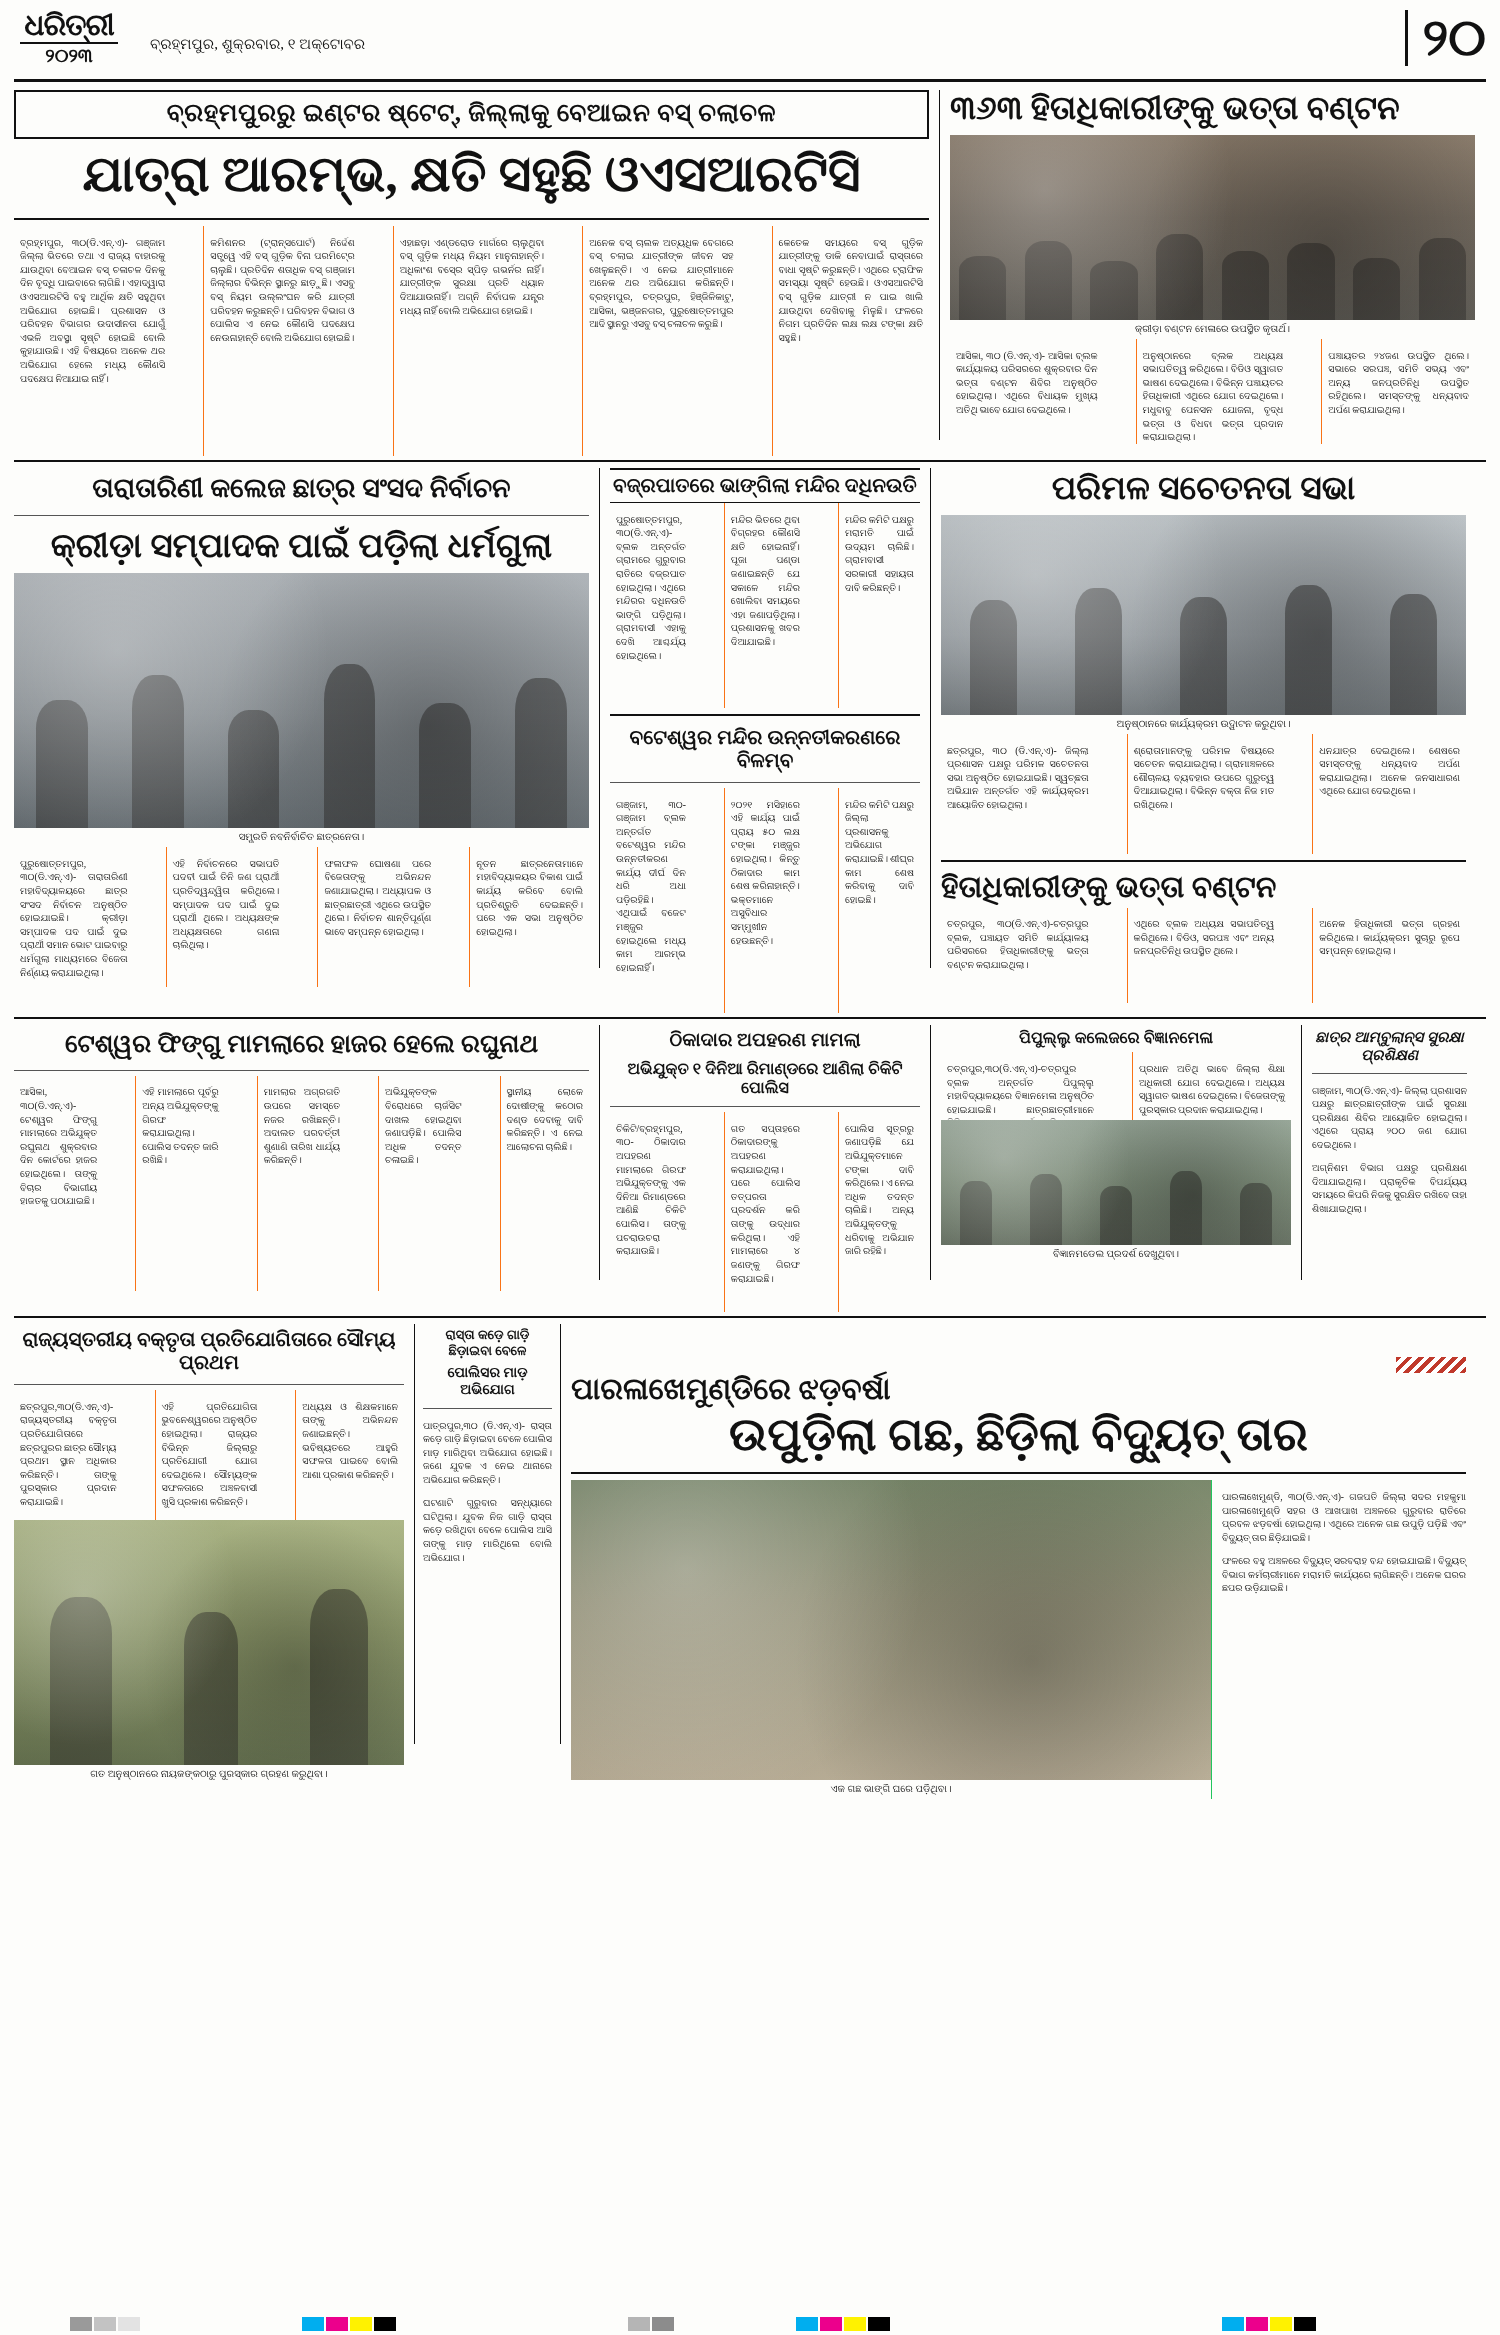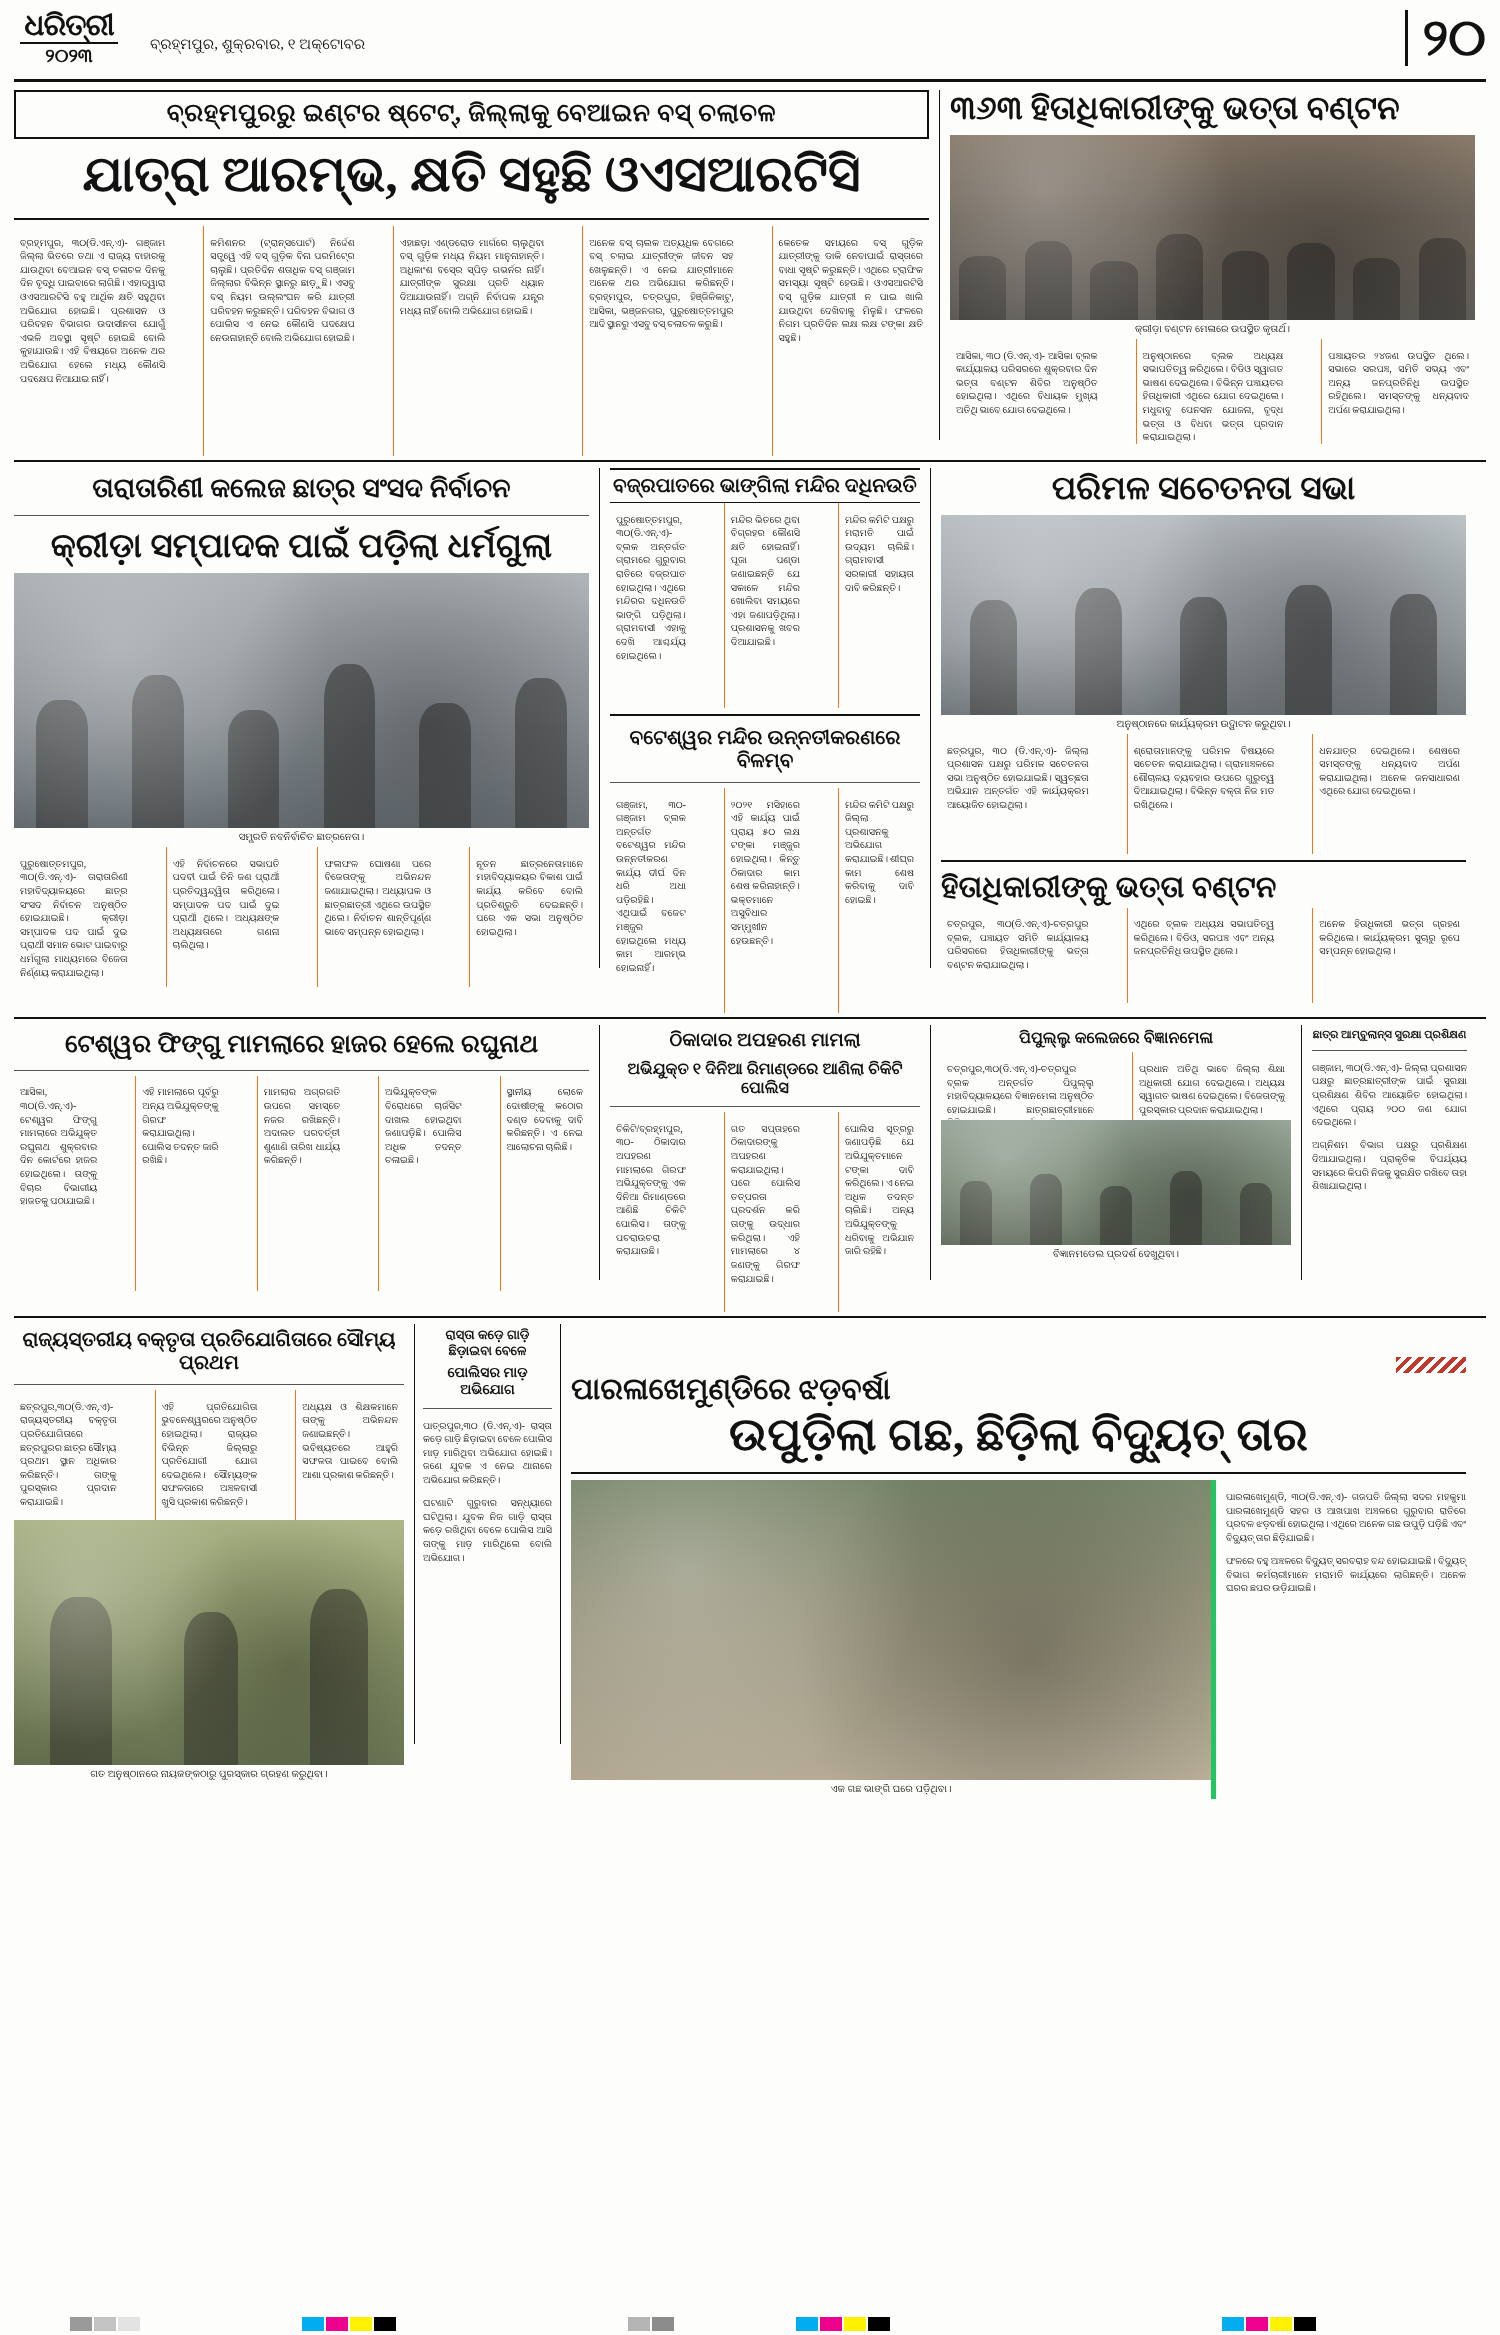"ଛାତ୍ର ଆମ୍ବୁଲାନ୍ସ ସୁରକ୍ଷା ପ୍ରଶିକ୍ଷଣ" div.headline-xs { font-size: 11px -> 15px; font-style: none -> italic }
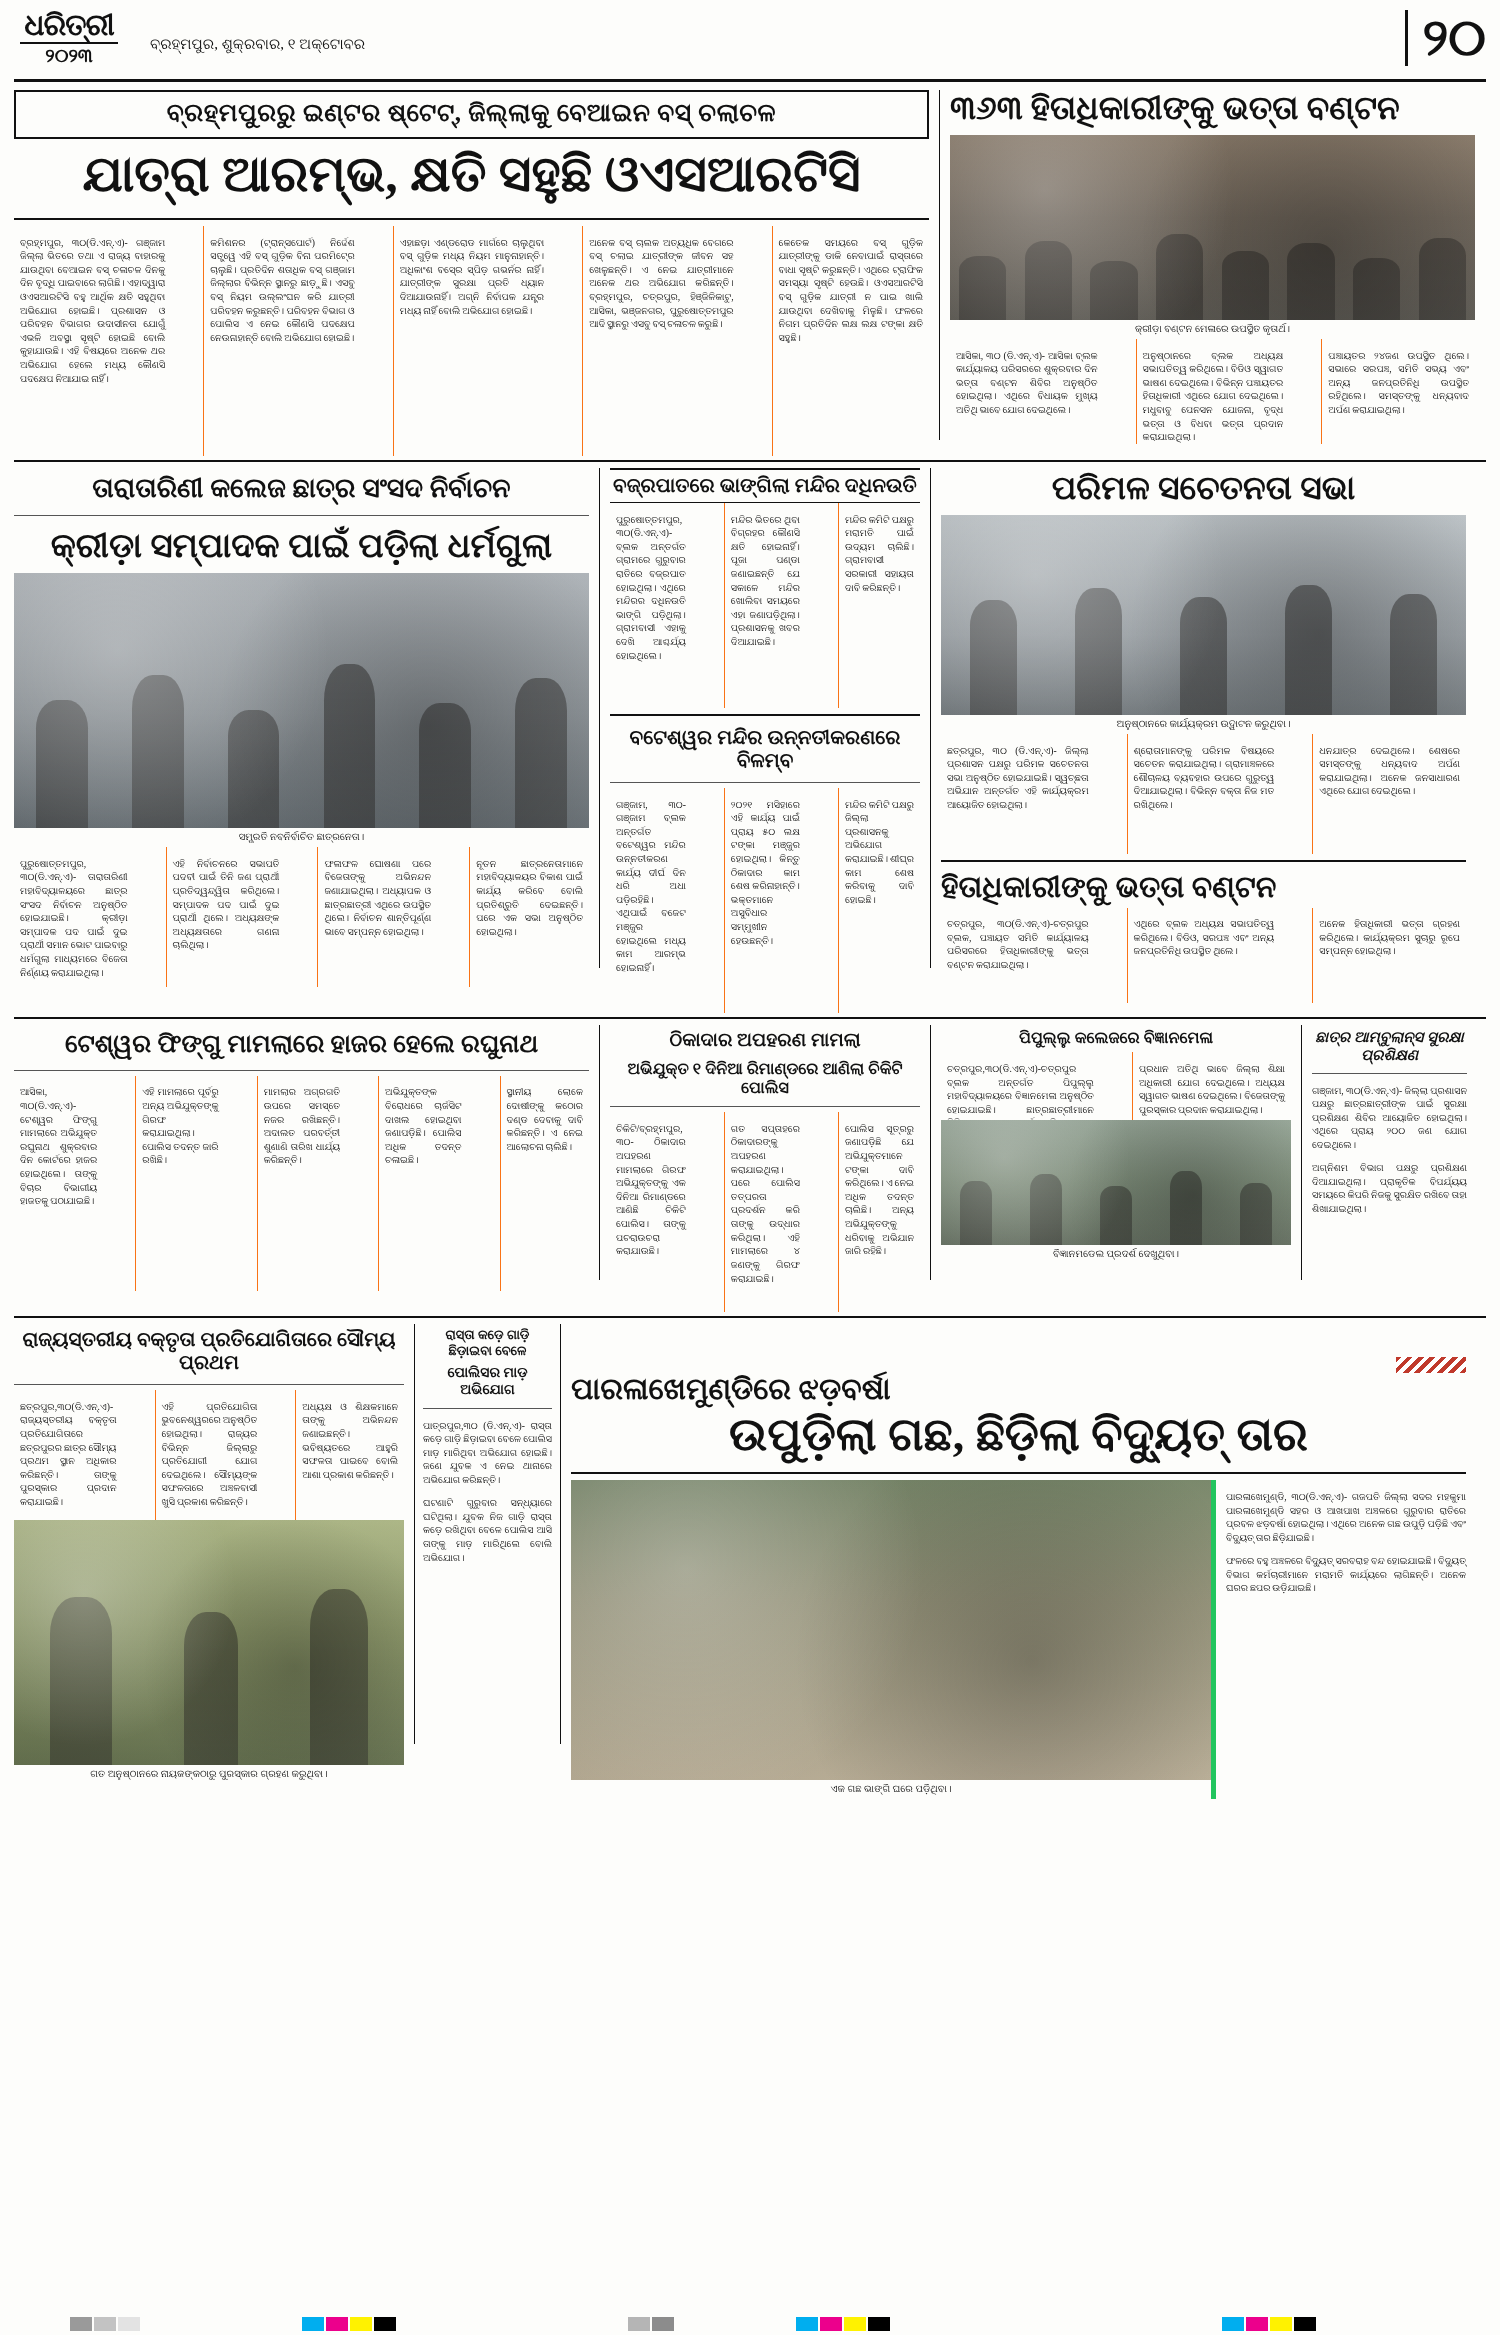"ପାରଳାଖେମୁଣ୍ଡି, ୩୦(ଡି.ଏନ୍.ଏ)- ଗଜପତି" .col-sep { border-left: 5px solid #22c55e -> 1px solid #22c55e }
